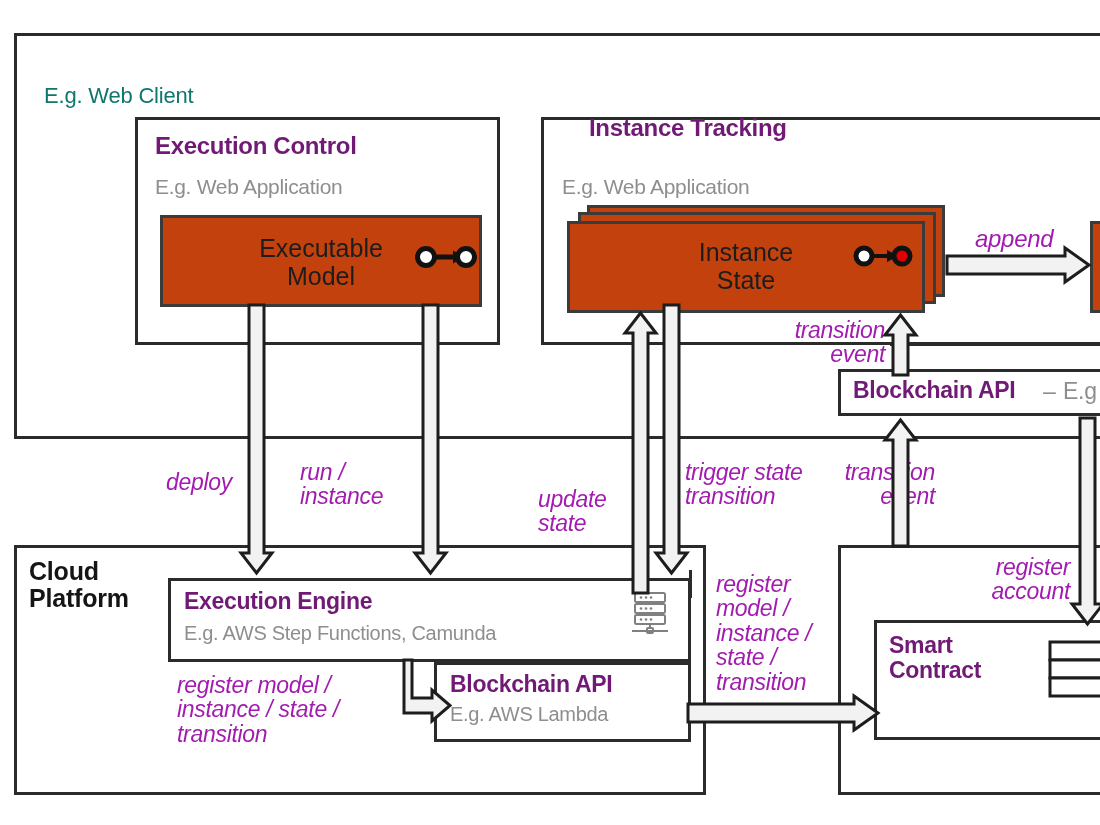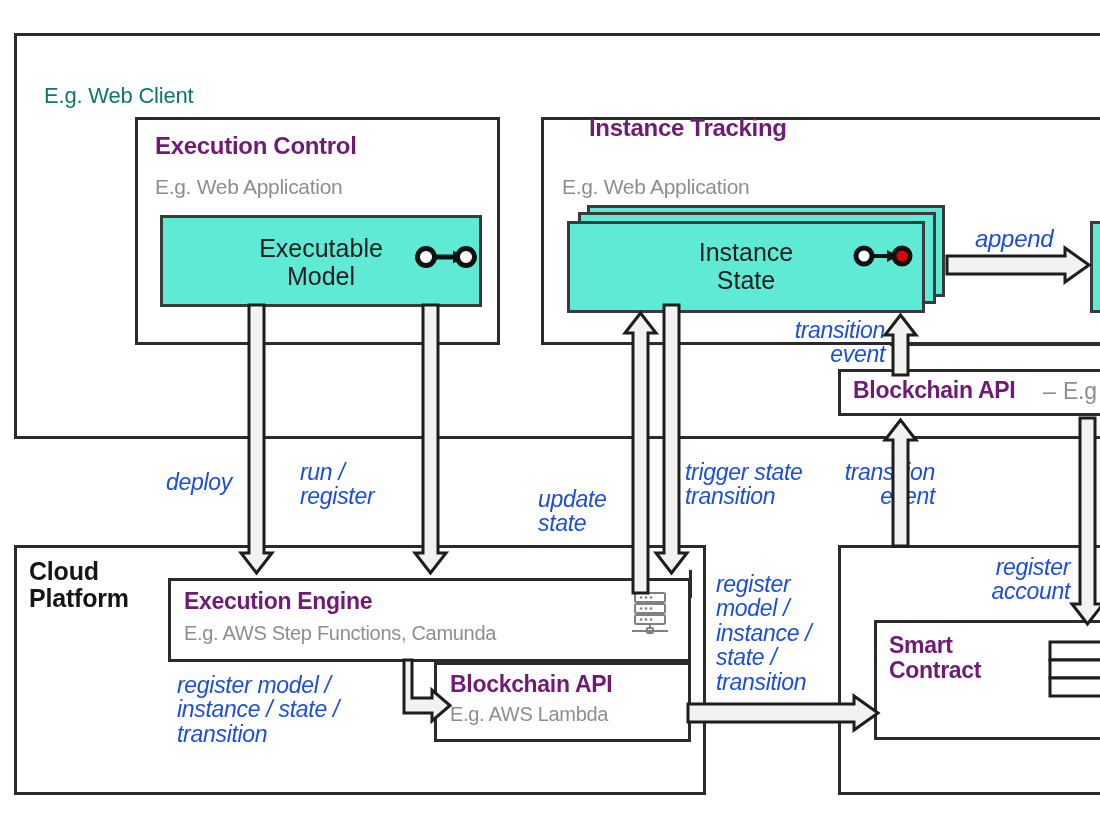"Executable" .artifact { background: #5eead4 -> #c2410c }
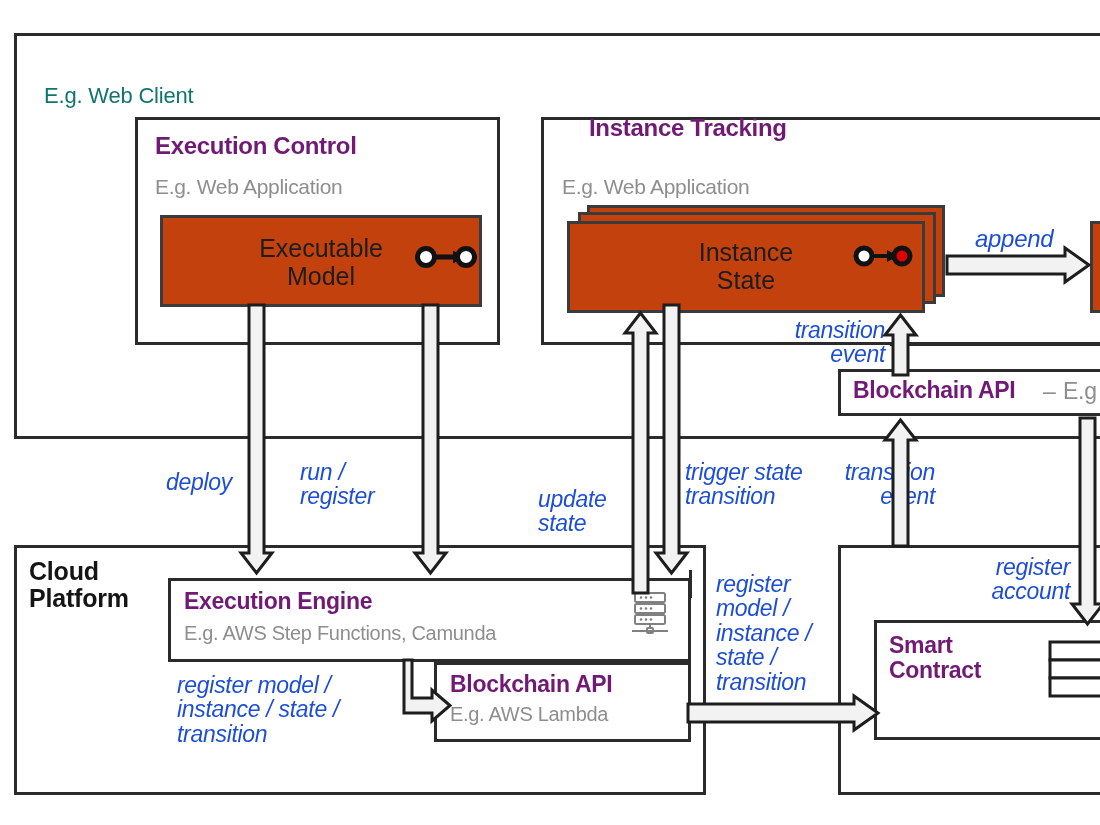"append" .alabel { color: #1d4ed8 -> #a21caf }
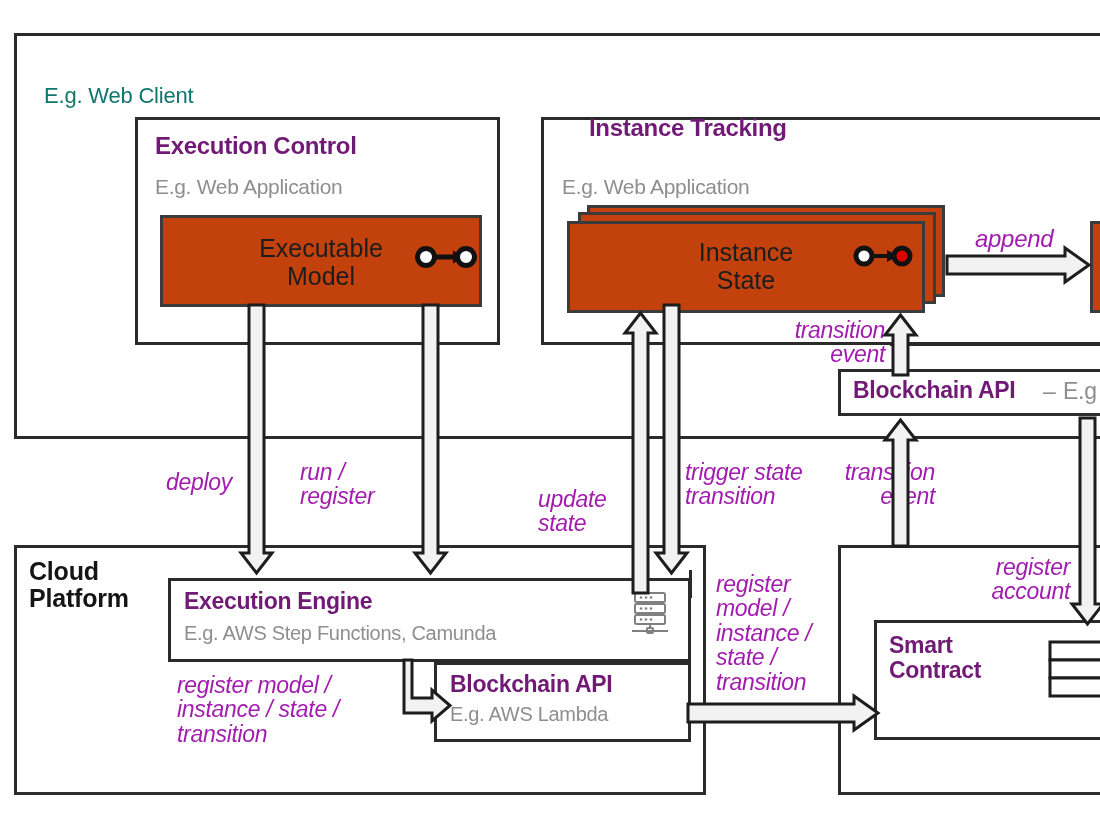"run /" div.alabel { text: register -> instance }
